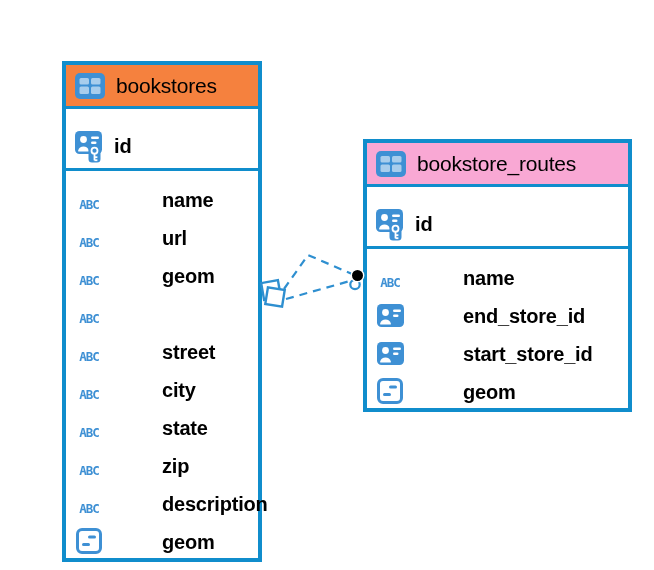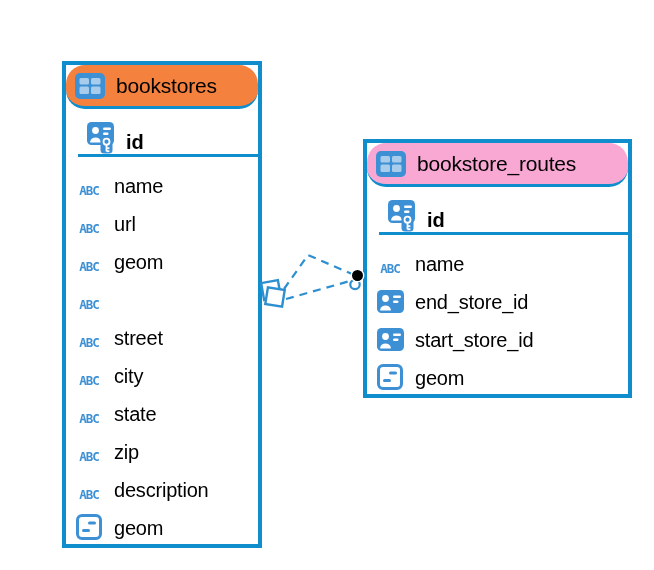"bookstores" .t-header { border-radius: 19px -> none }
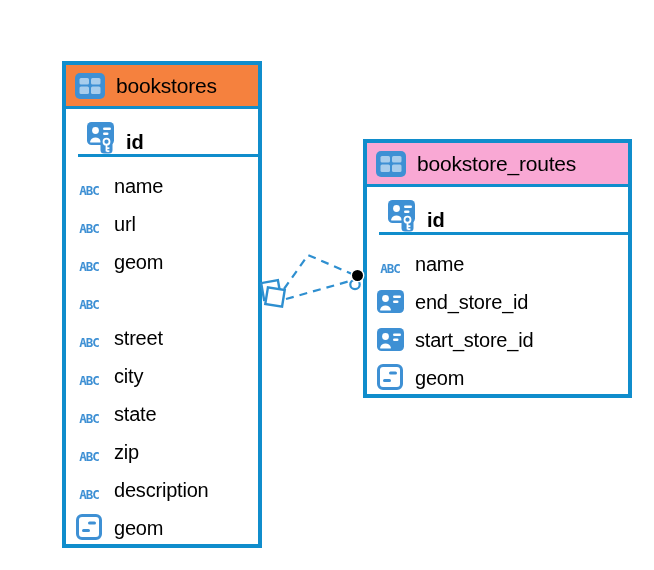"id" .pk-row { align-items: flex-end -> center; margin-left: 12px -> none; padding: 2px 8px 0 6px -> 16px 8px 0 6px }
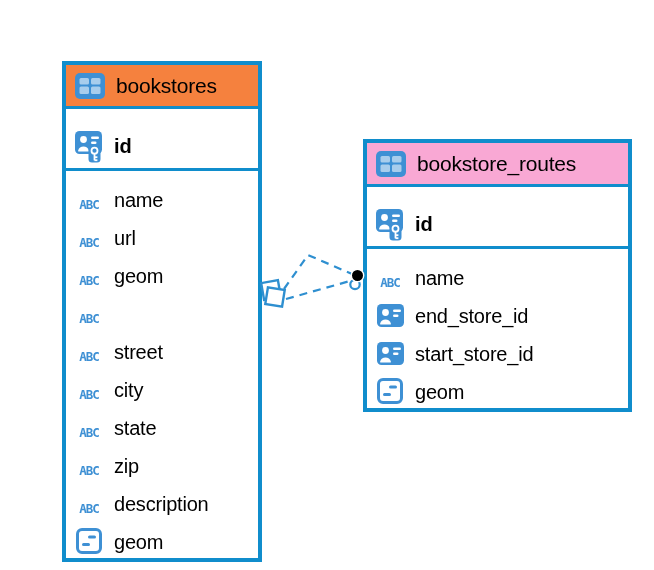"name" .col-label { font-weight: 400 -> 700; margin-left: none -> 48px }
